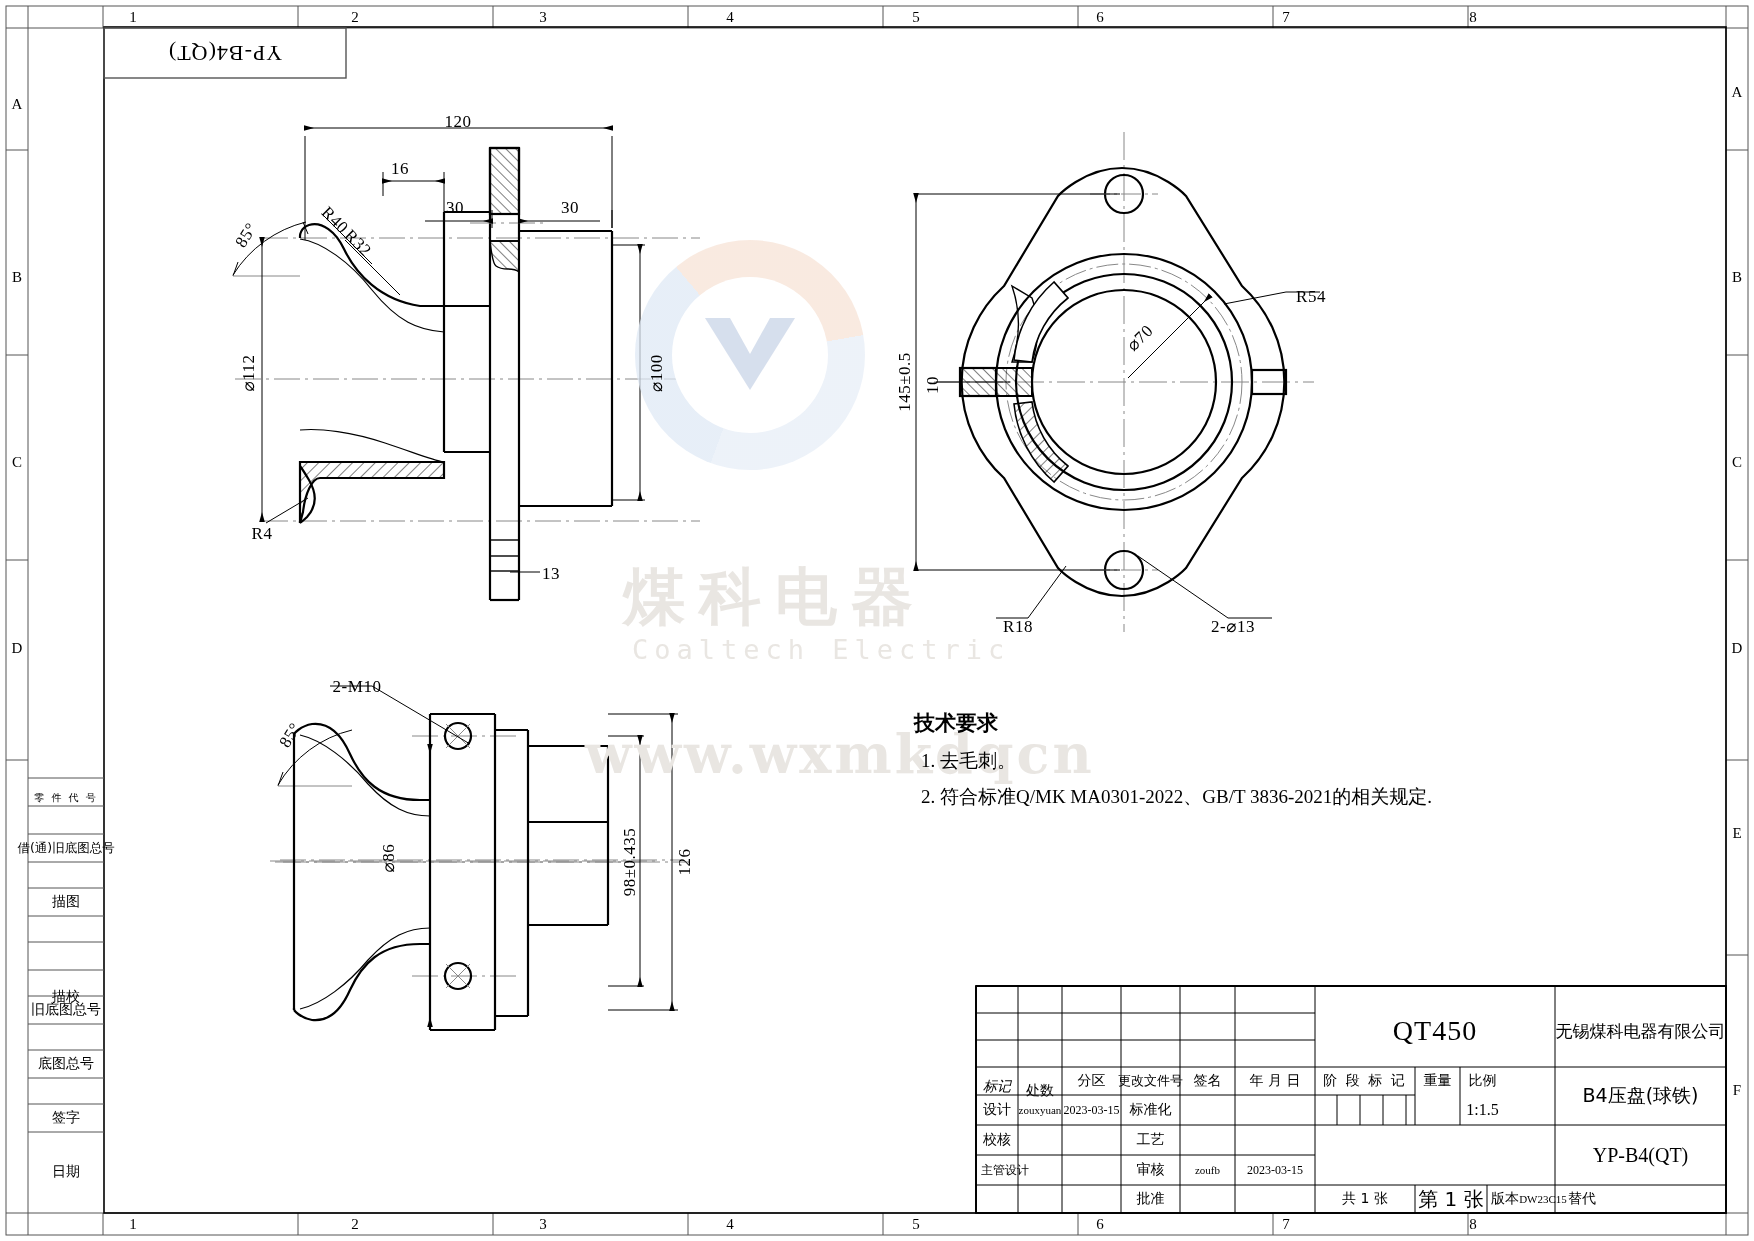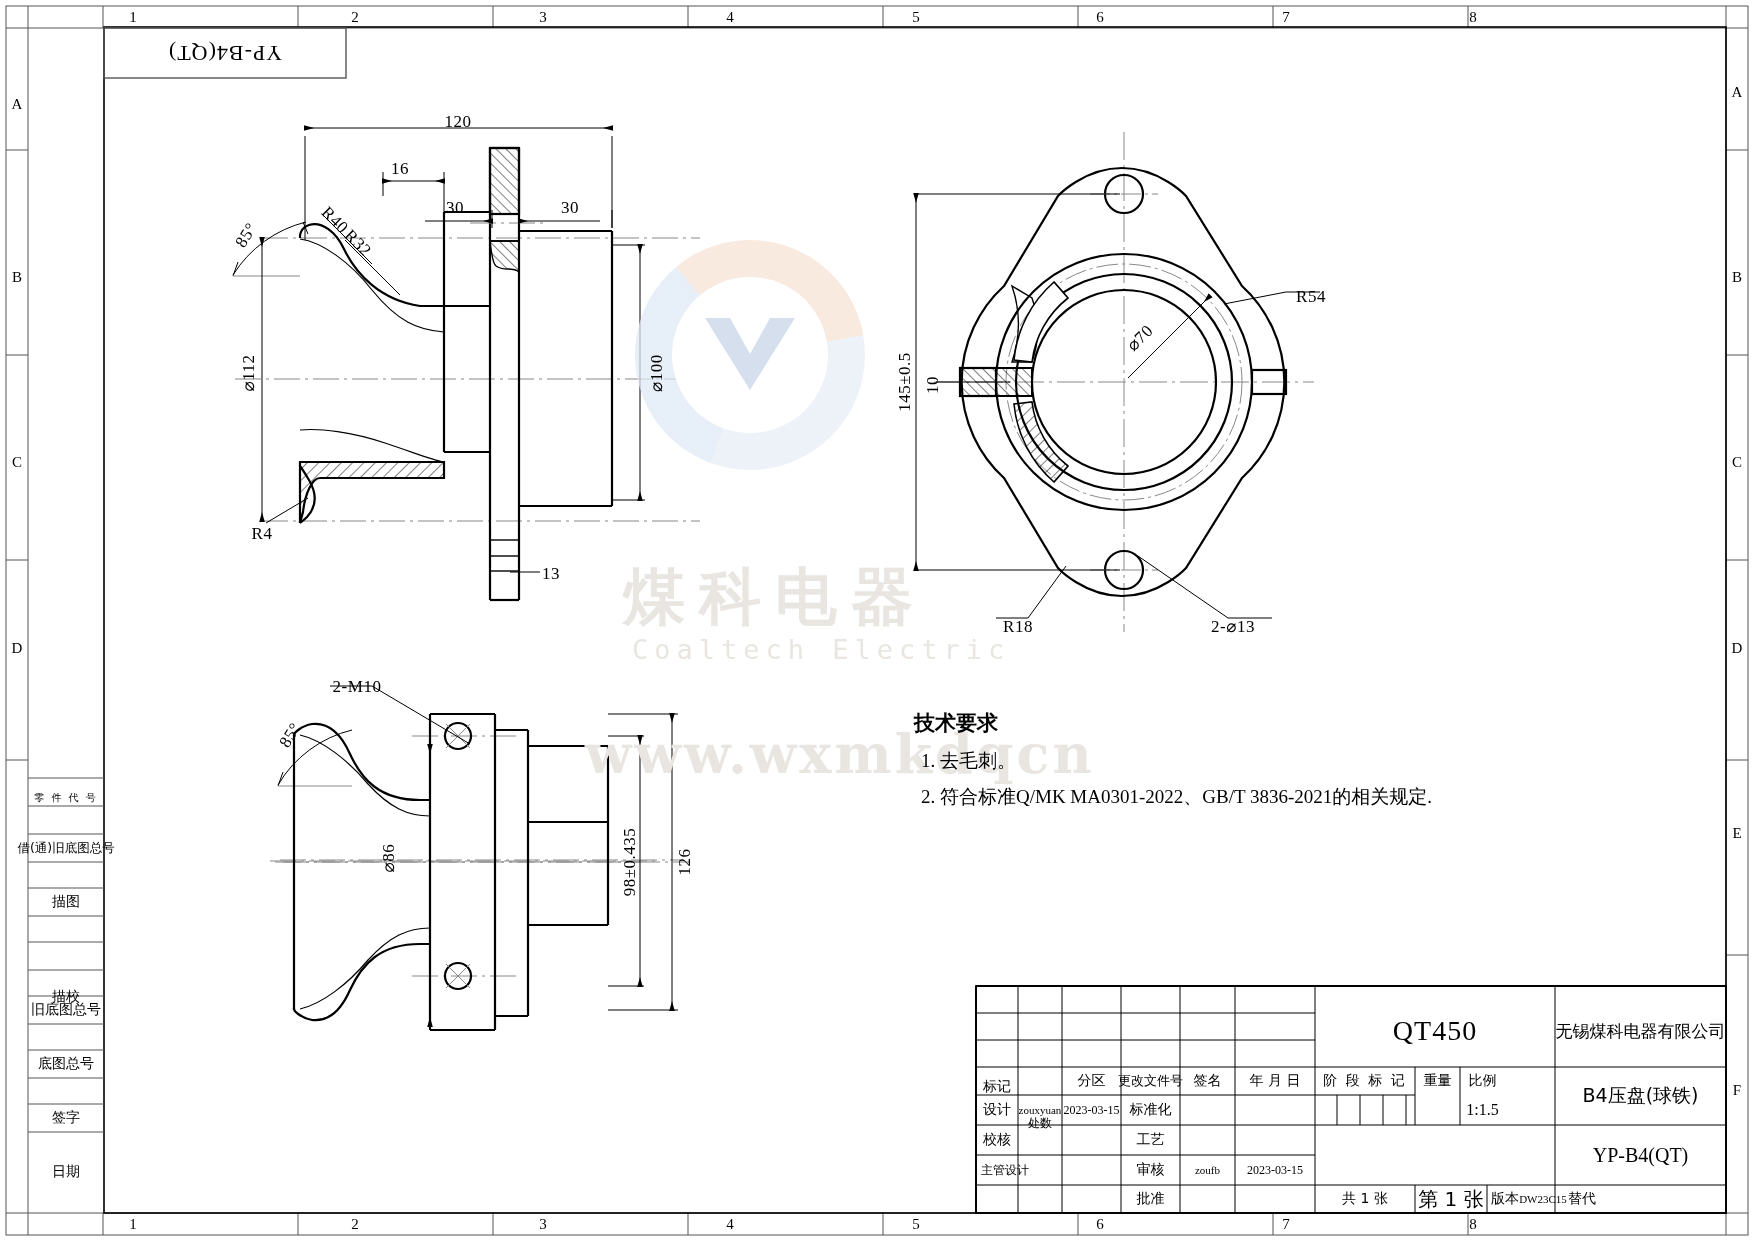"标记" div.cellt { font-style: none -> italic }
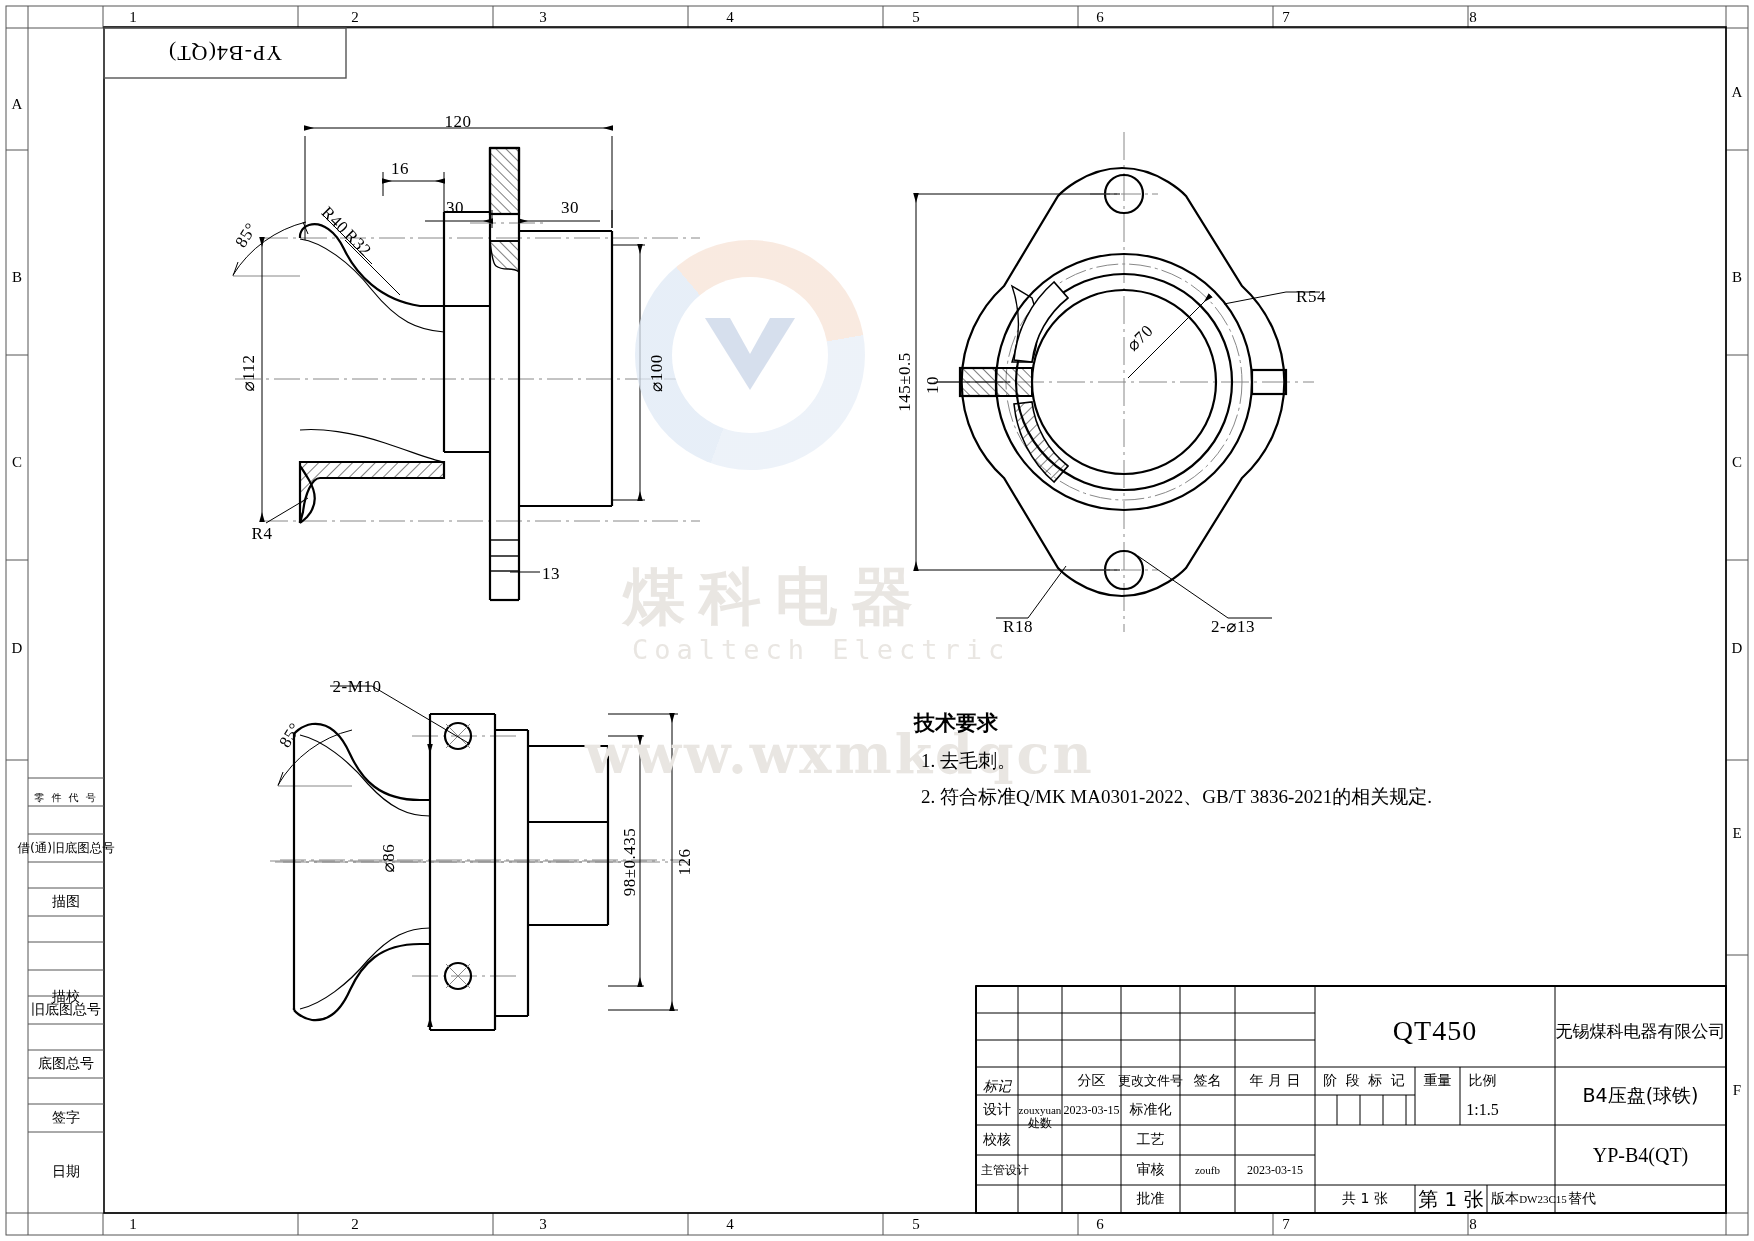"处数" div.cellt { font-size: 12px -> 14px; top: 1101px -> 1069px }
